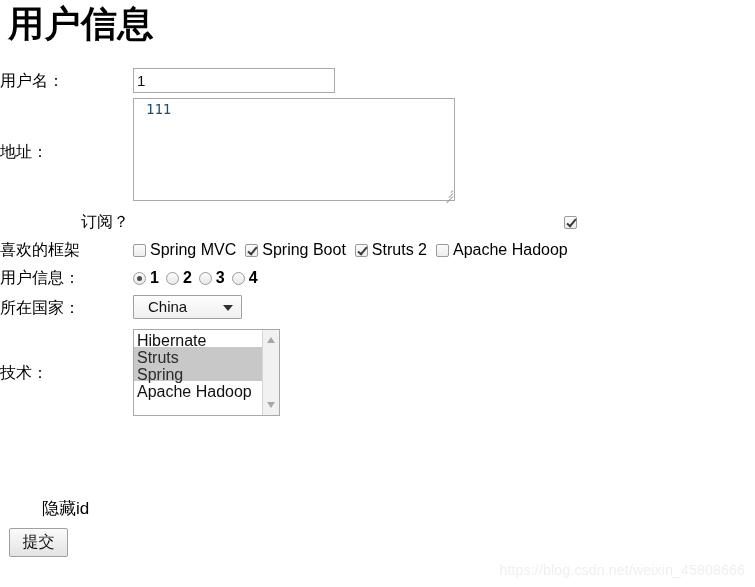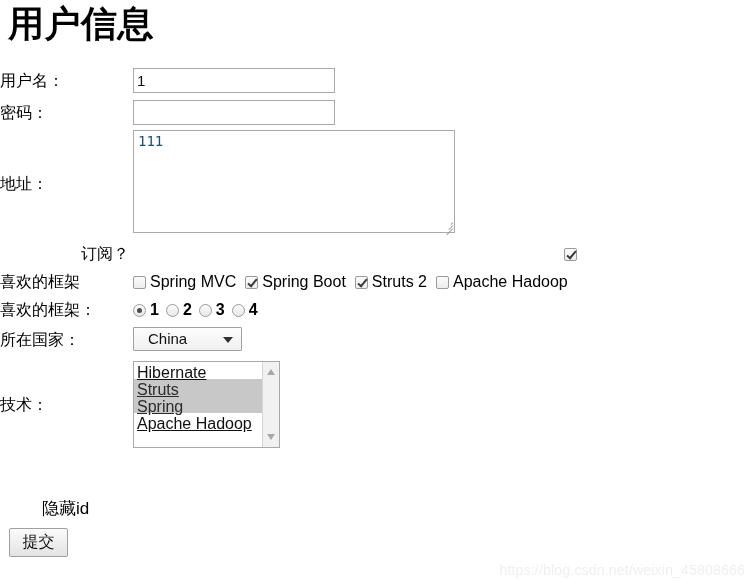"密码：" tr.row-pass { html: <tr> <td>密码：</td> <td> <input> </td> </tr> -> none }
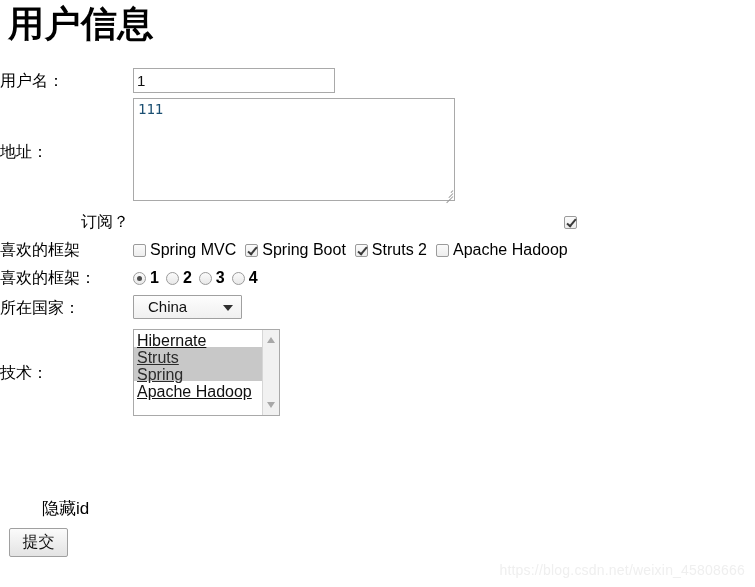"111" .ta { padding: 2px 4px -> 2px 12px }
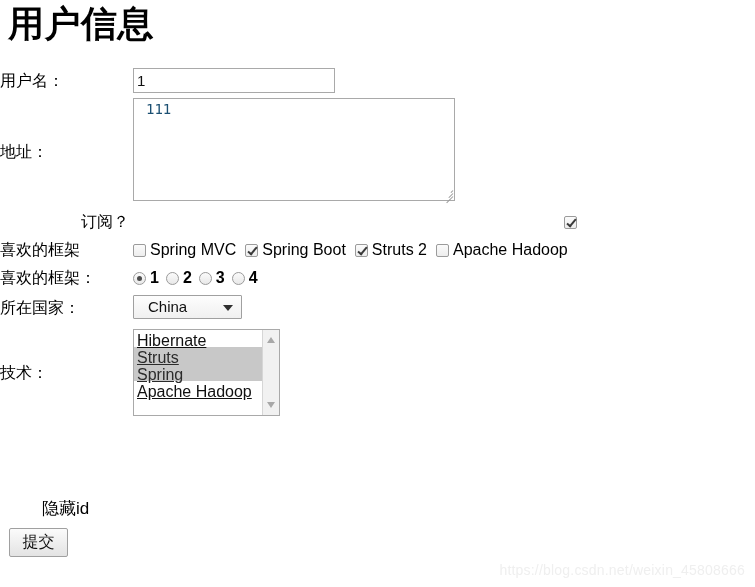"喜欢的框架：" td.lbl-cell { text: 喜欢的框架 -> 用户信息 }
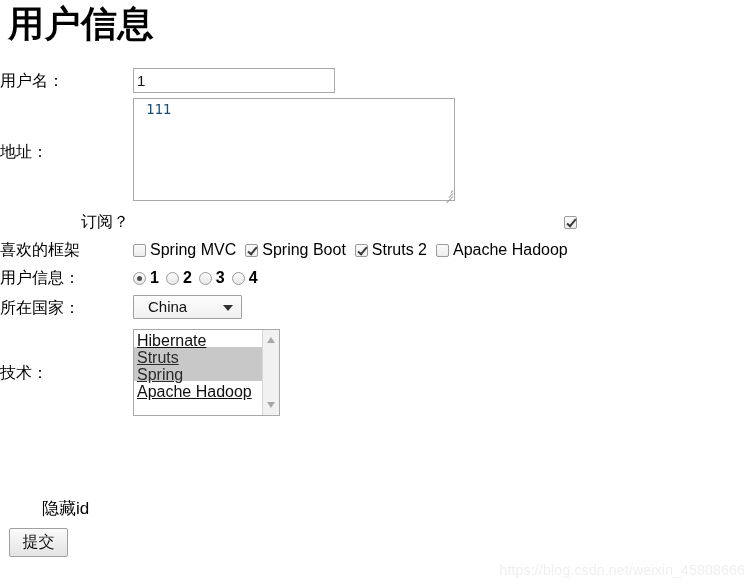"Hibernate" .lb-opt { text-decoration: underline -> none }
